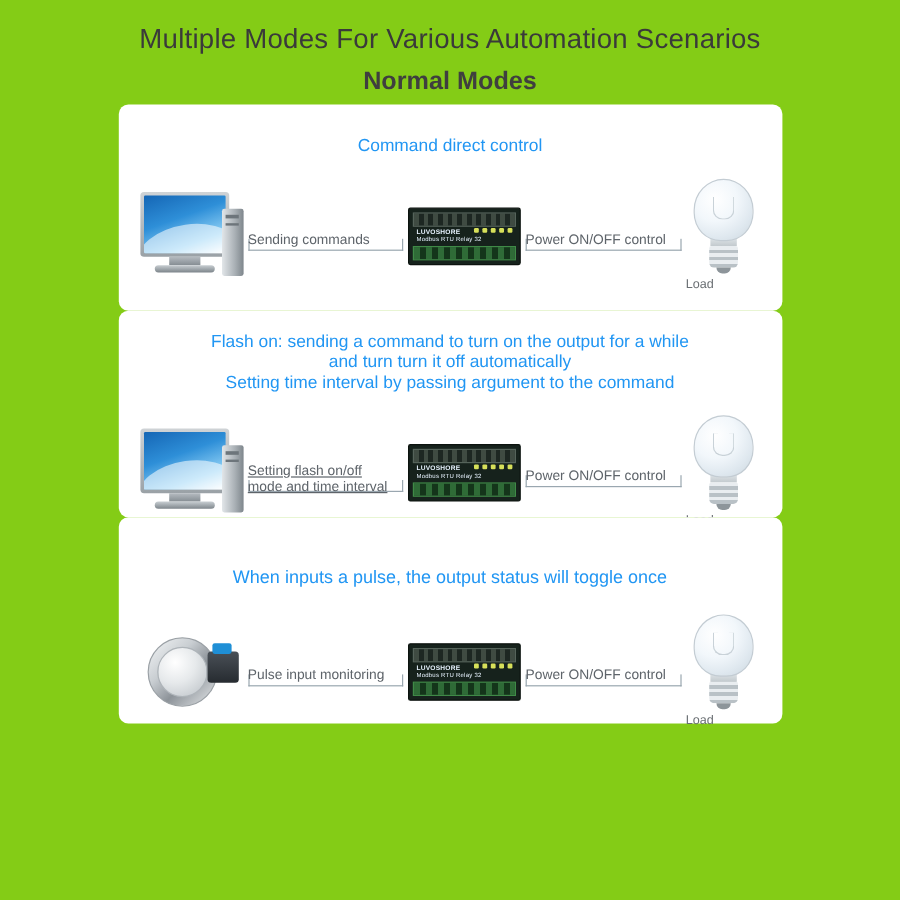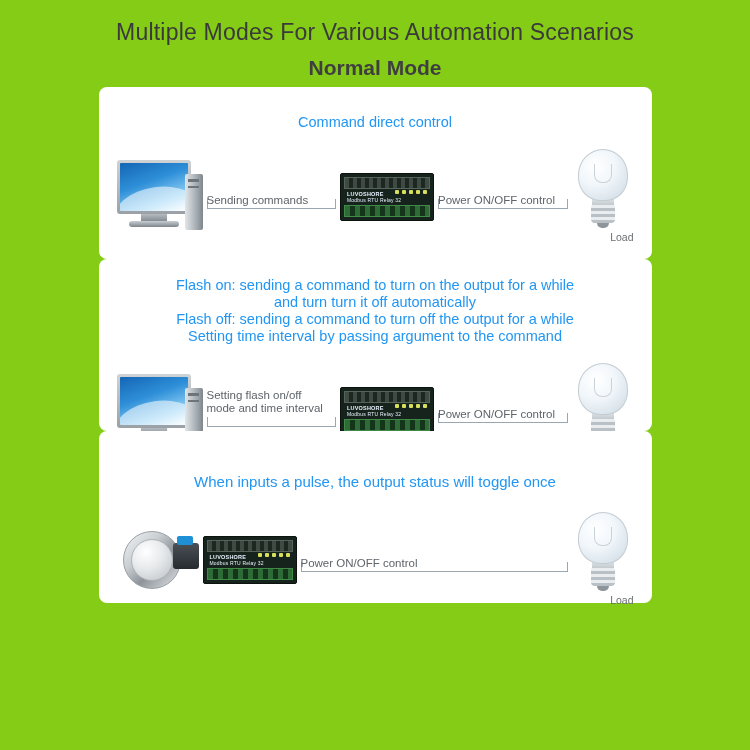"Normal Mode" div.section-title { text: Mode -> Modes }
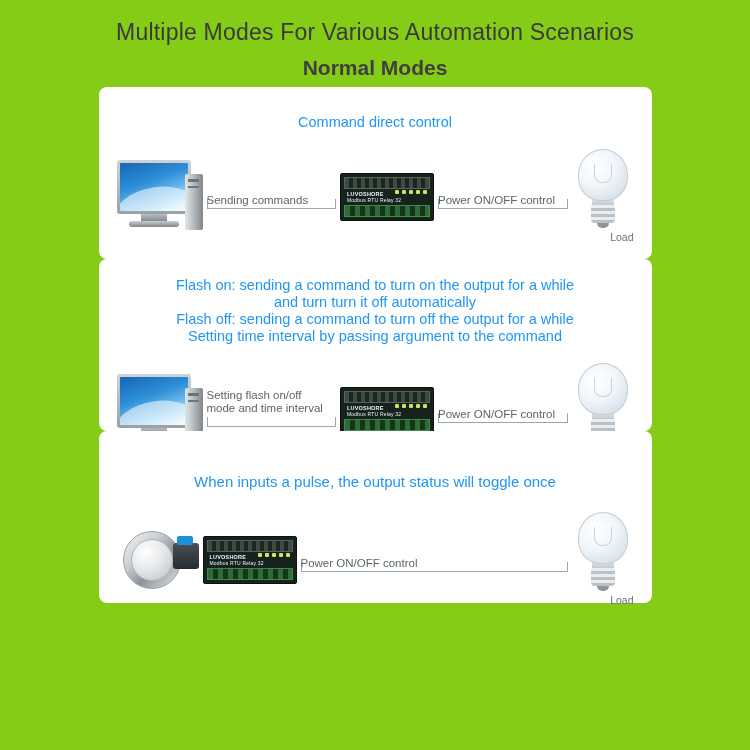"Load" .bulb { text-align: right -> left }
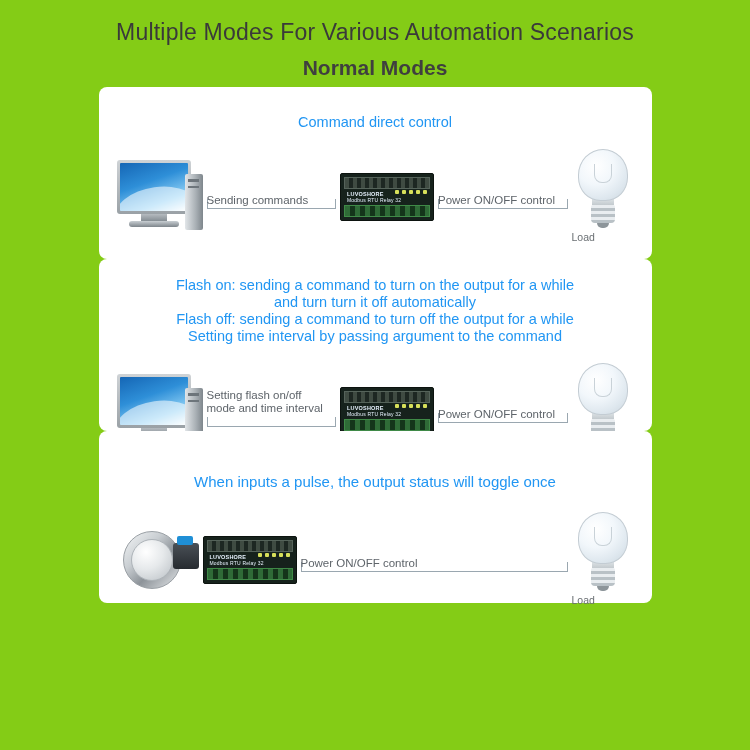"Flash off: sending a command" div.card-caption { html: <div>Flash off: sending a command to turn off the output for a while</div> -> none }
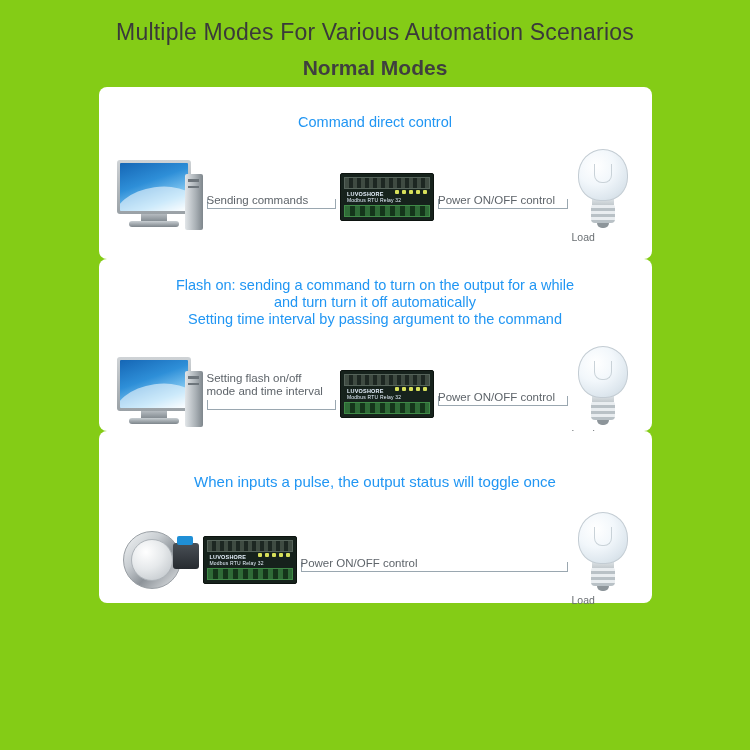"Setting flash on/off" .conn .txt.two { bottom: 20px -> 5px; text-decoration: none -> underline }
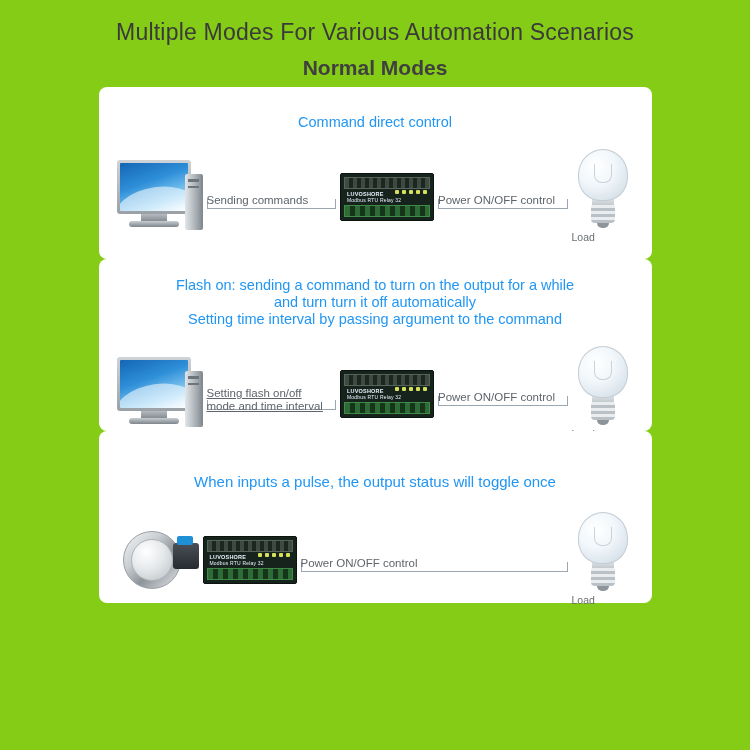"Pulse input monitoring" div.conn { html: none -> <div> <div></div> <div></div> <div></div> <div>Pulse input monitoring</div> </div> }
